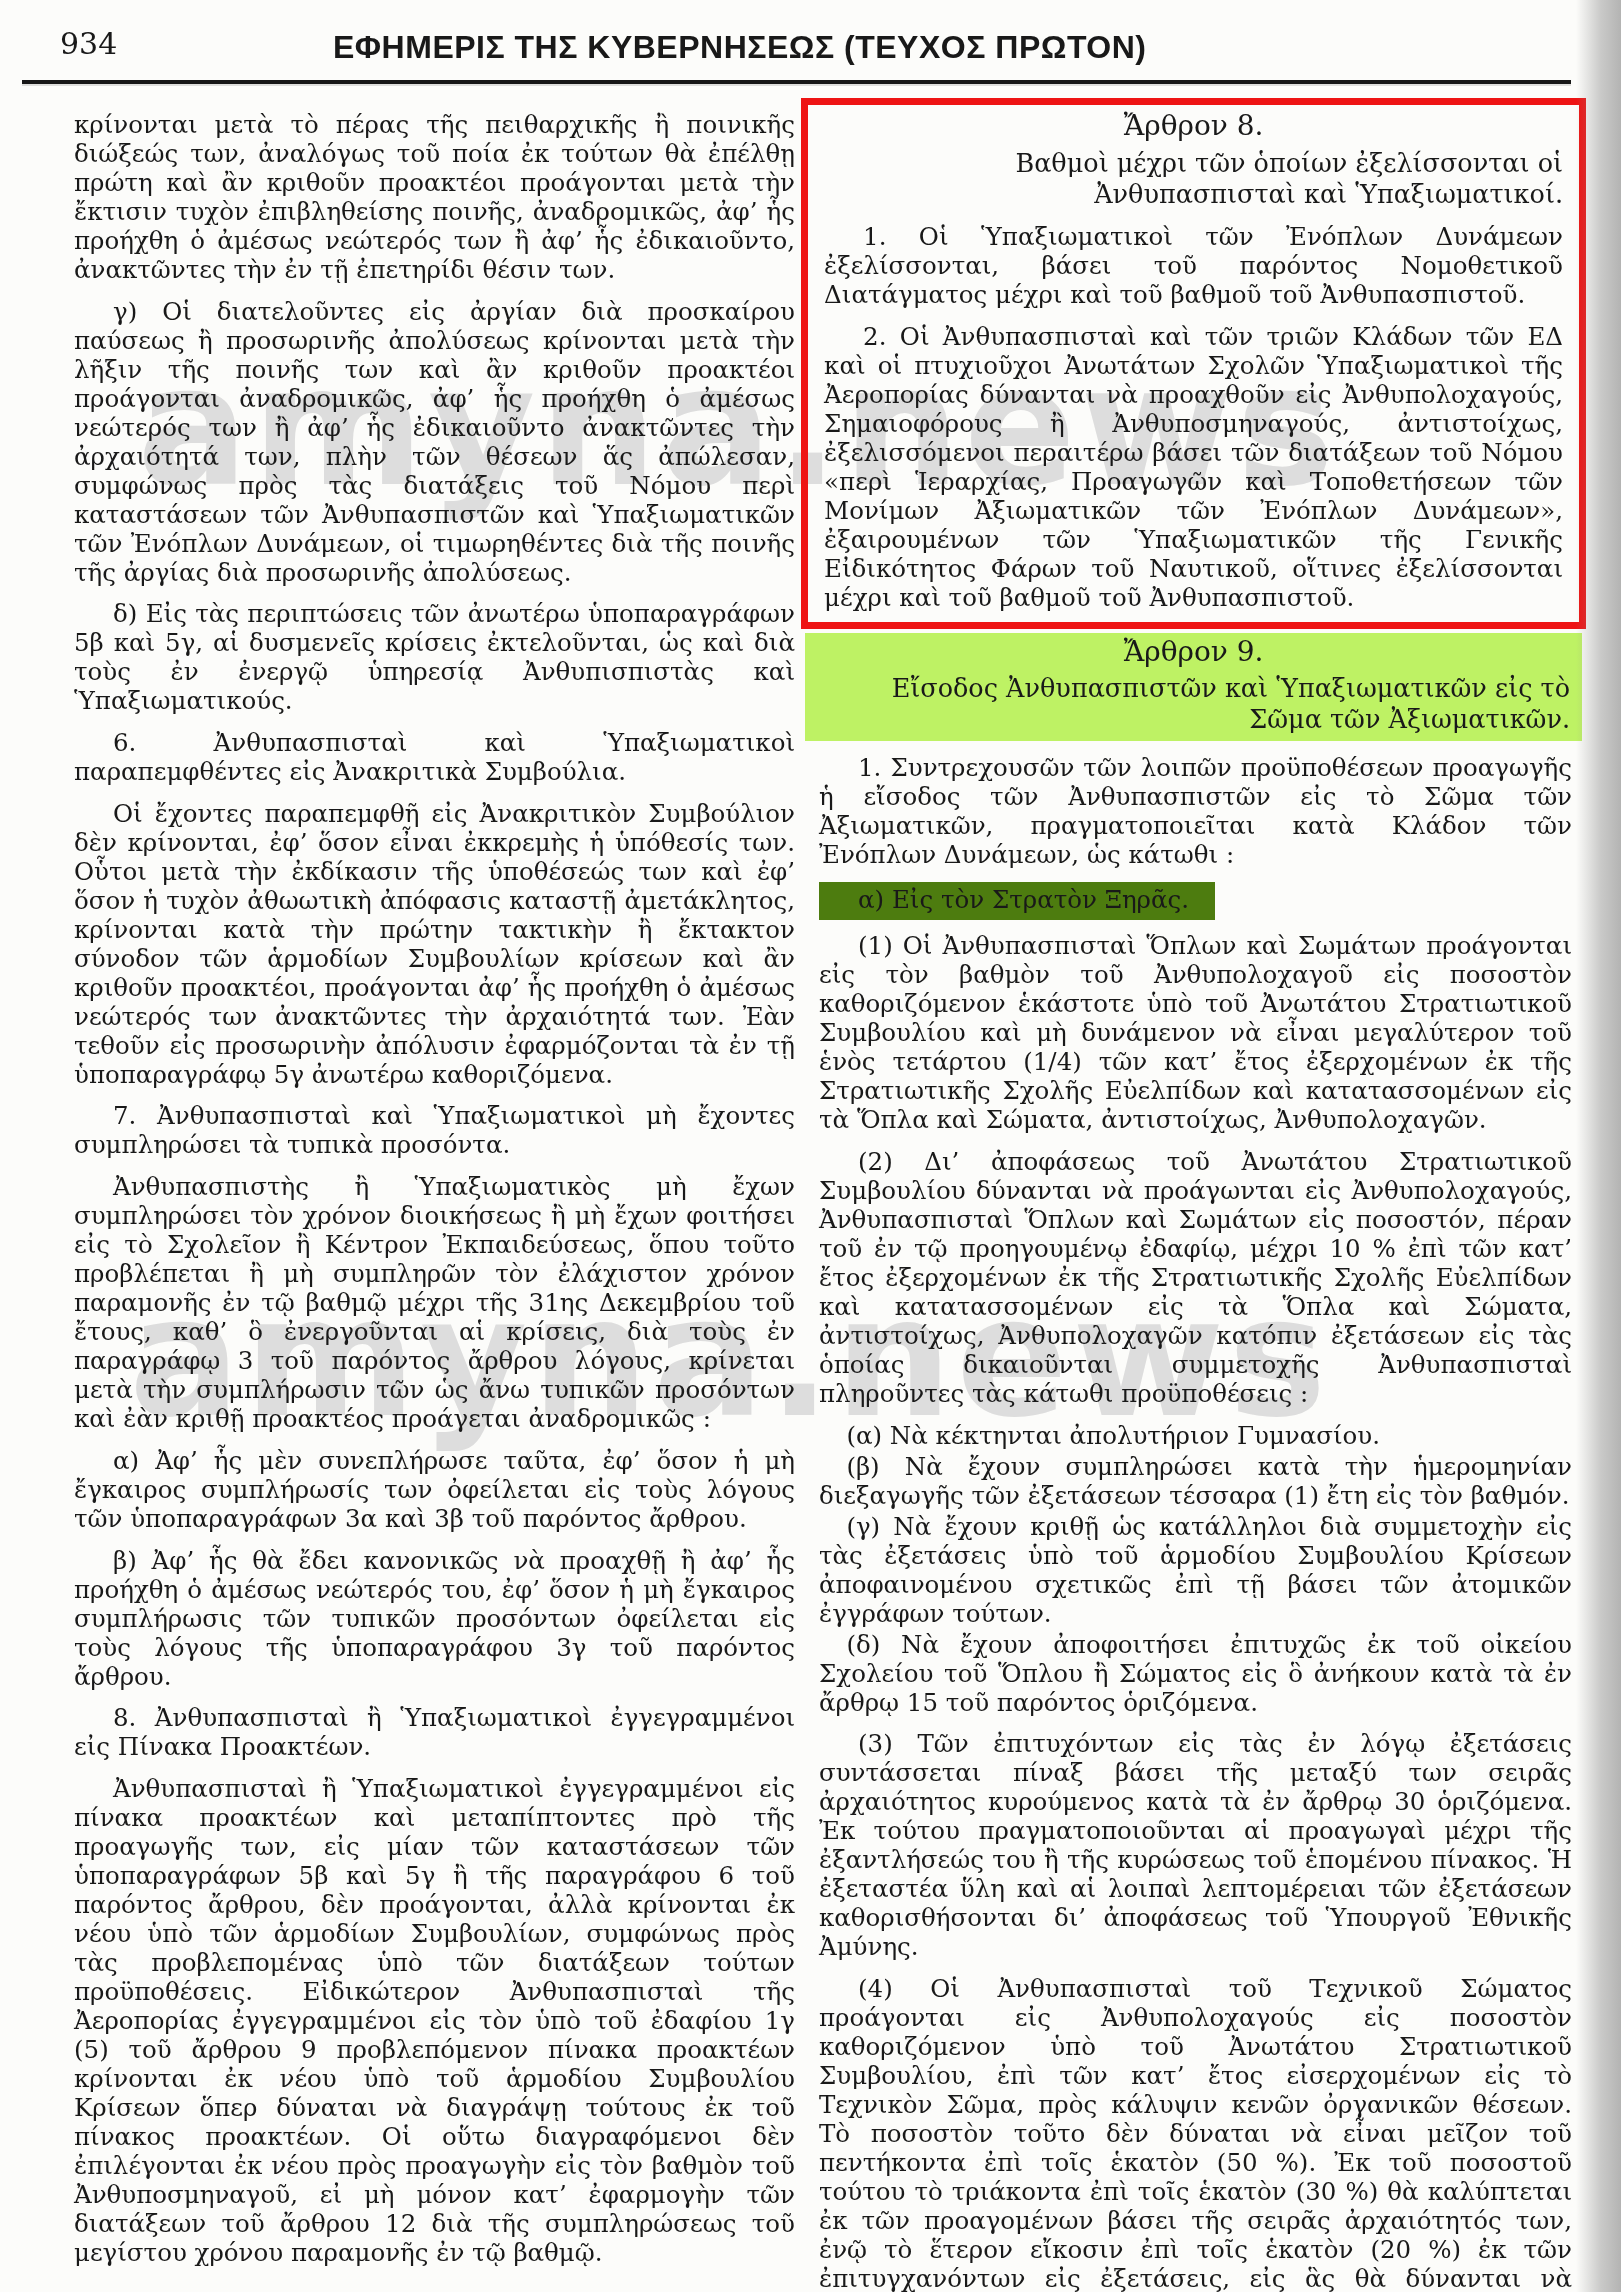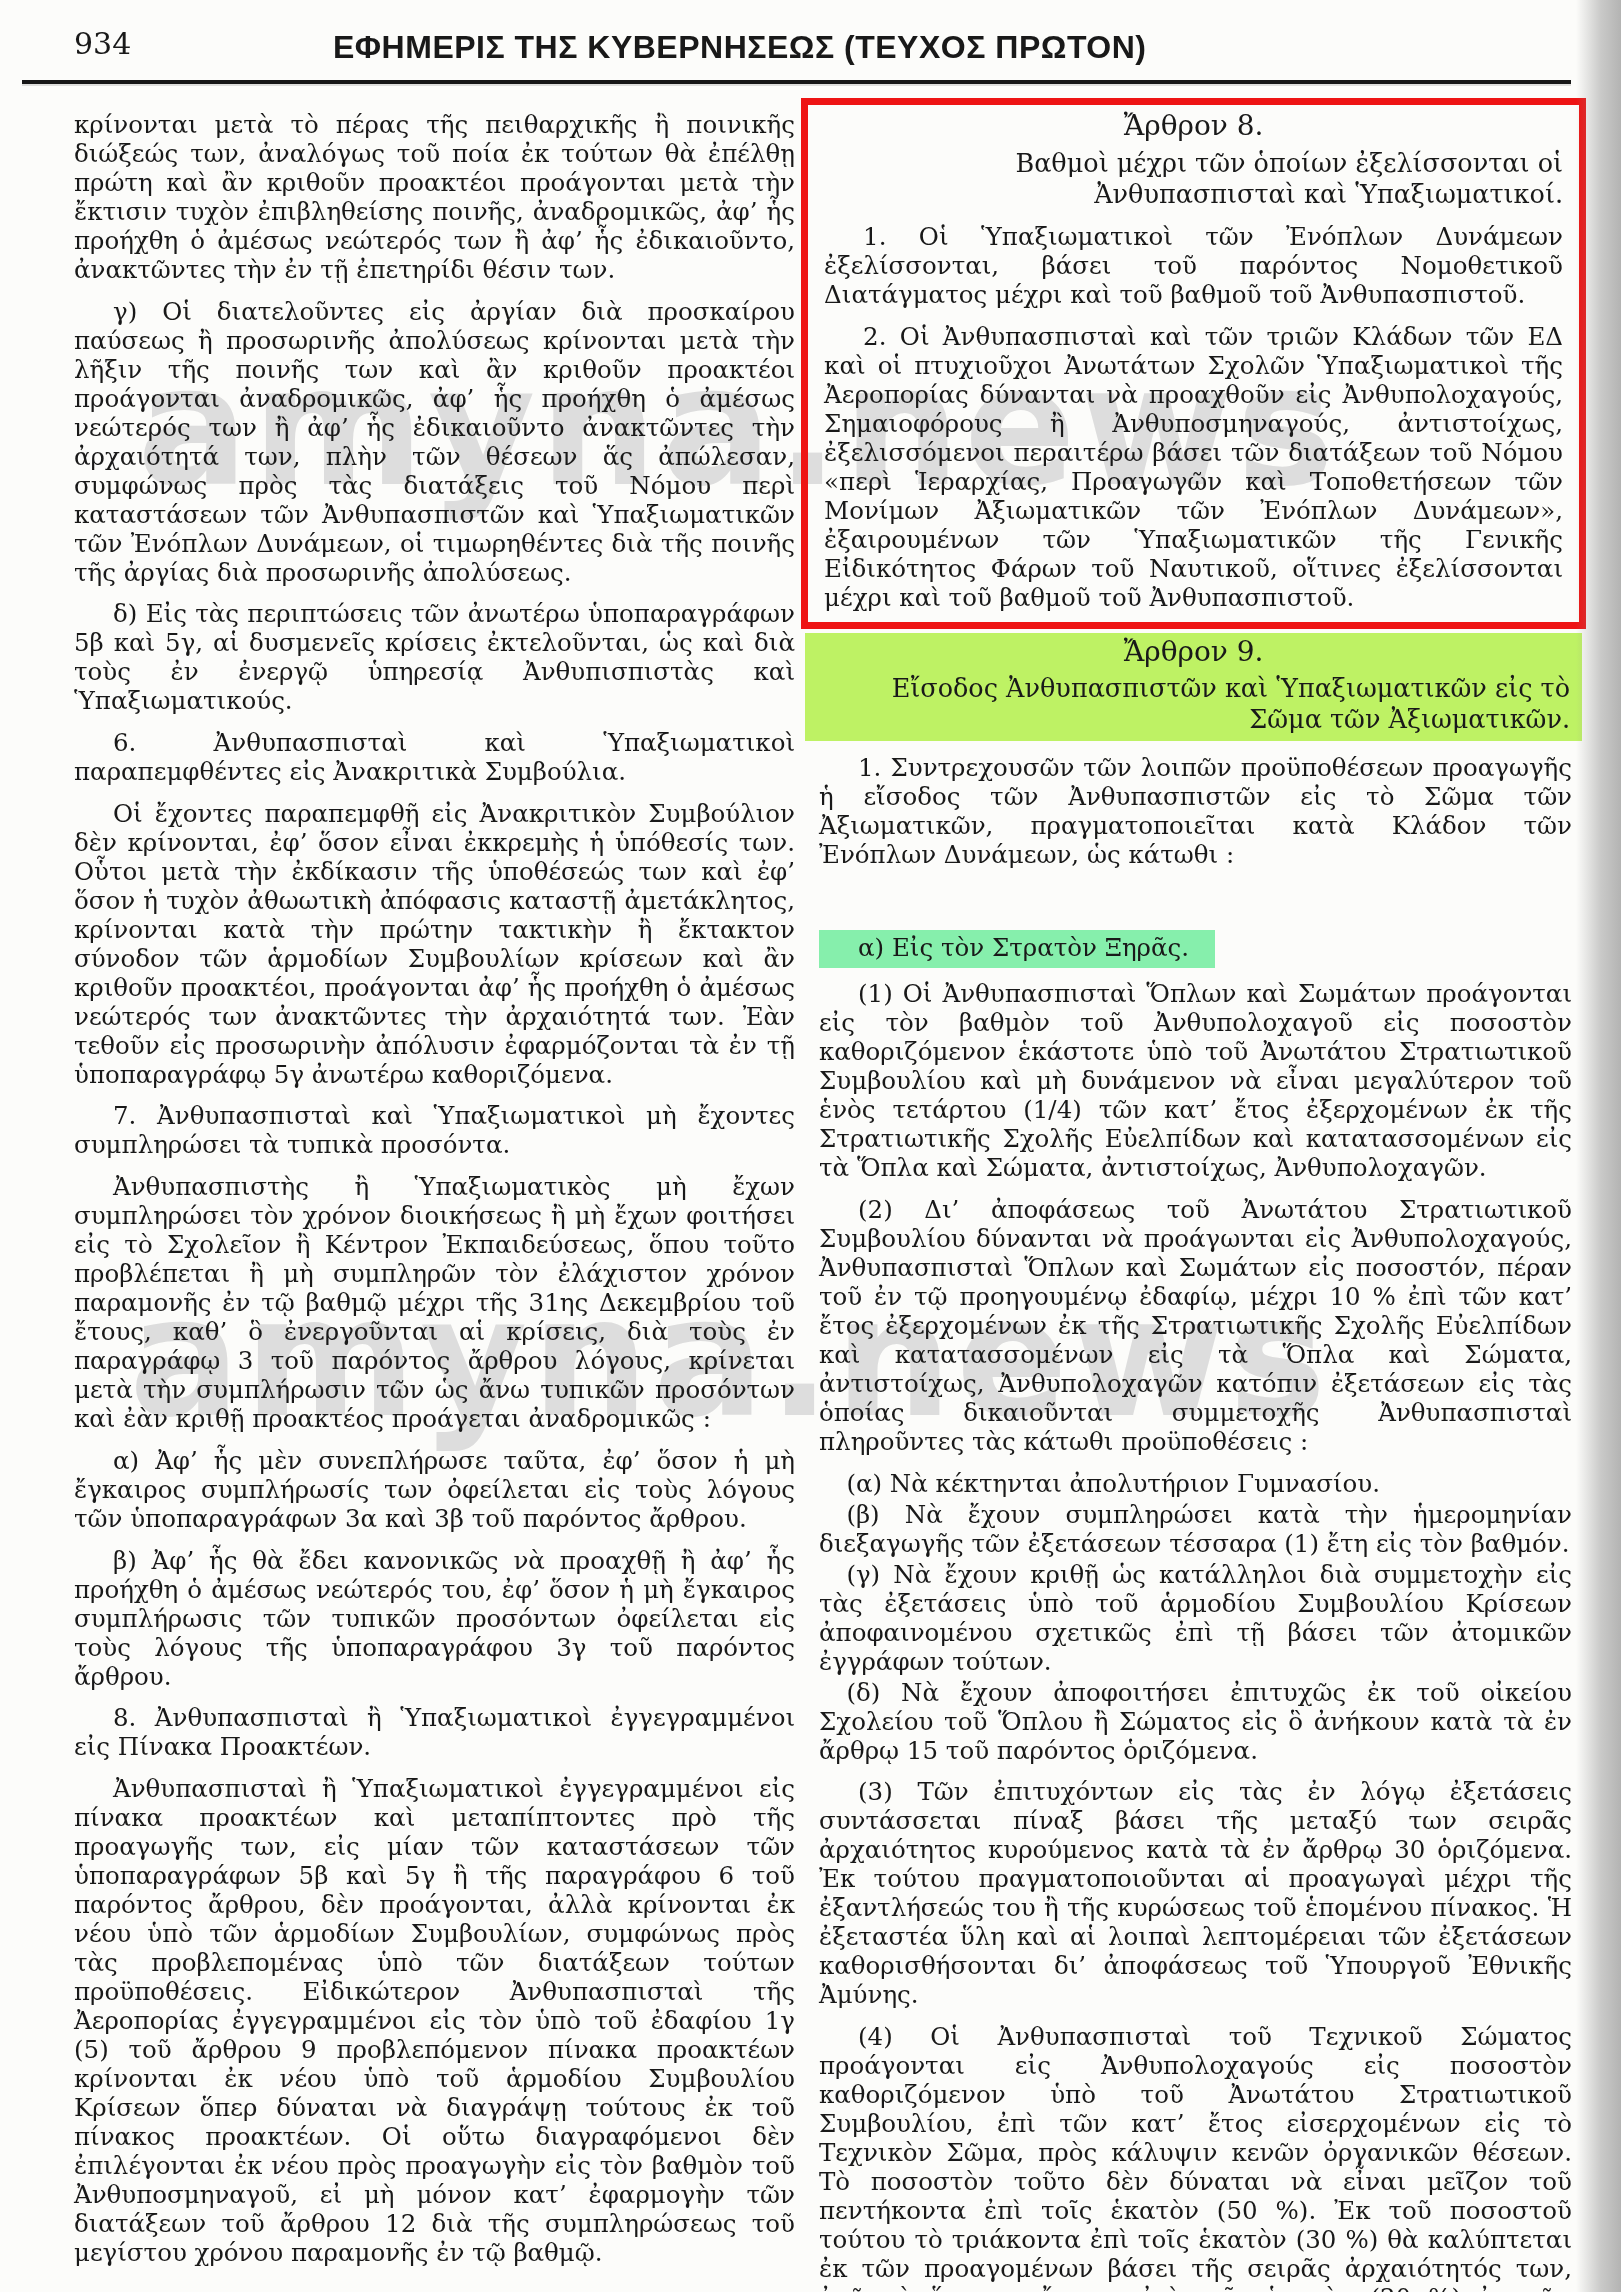"934" .pagenum { left: 74px -> 60px }
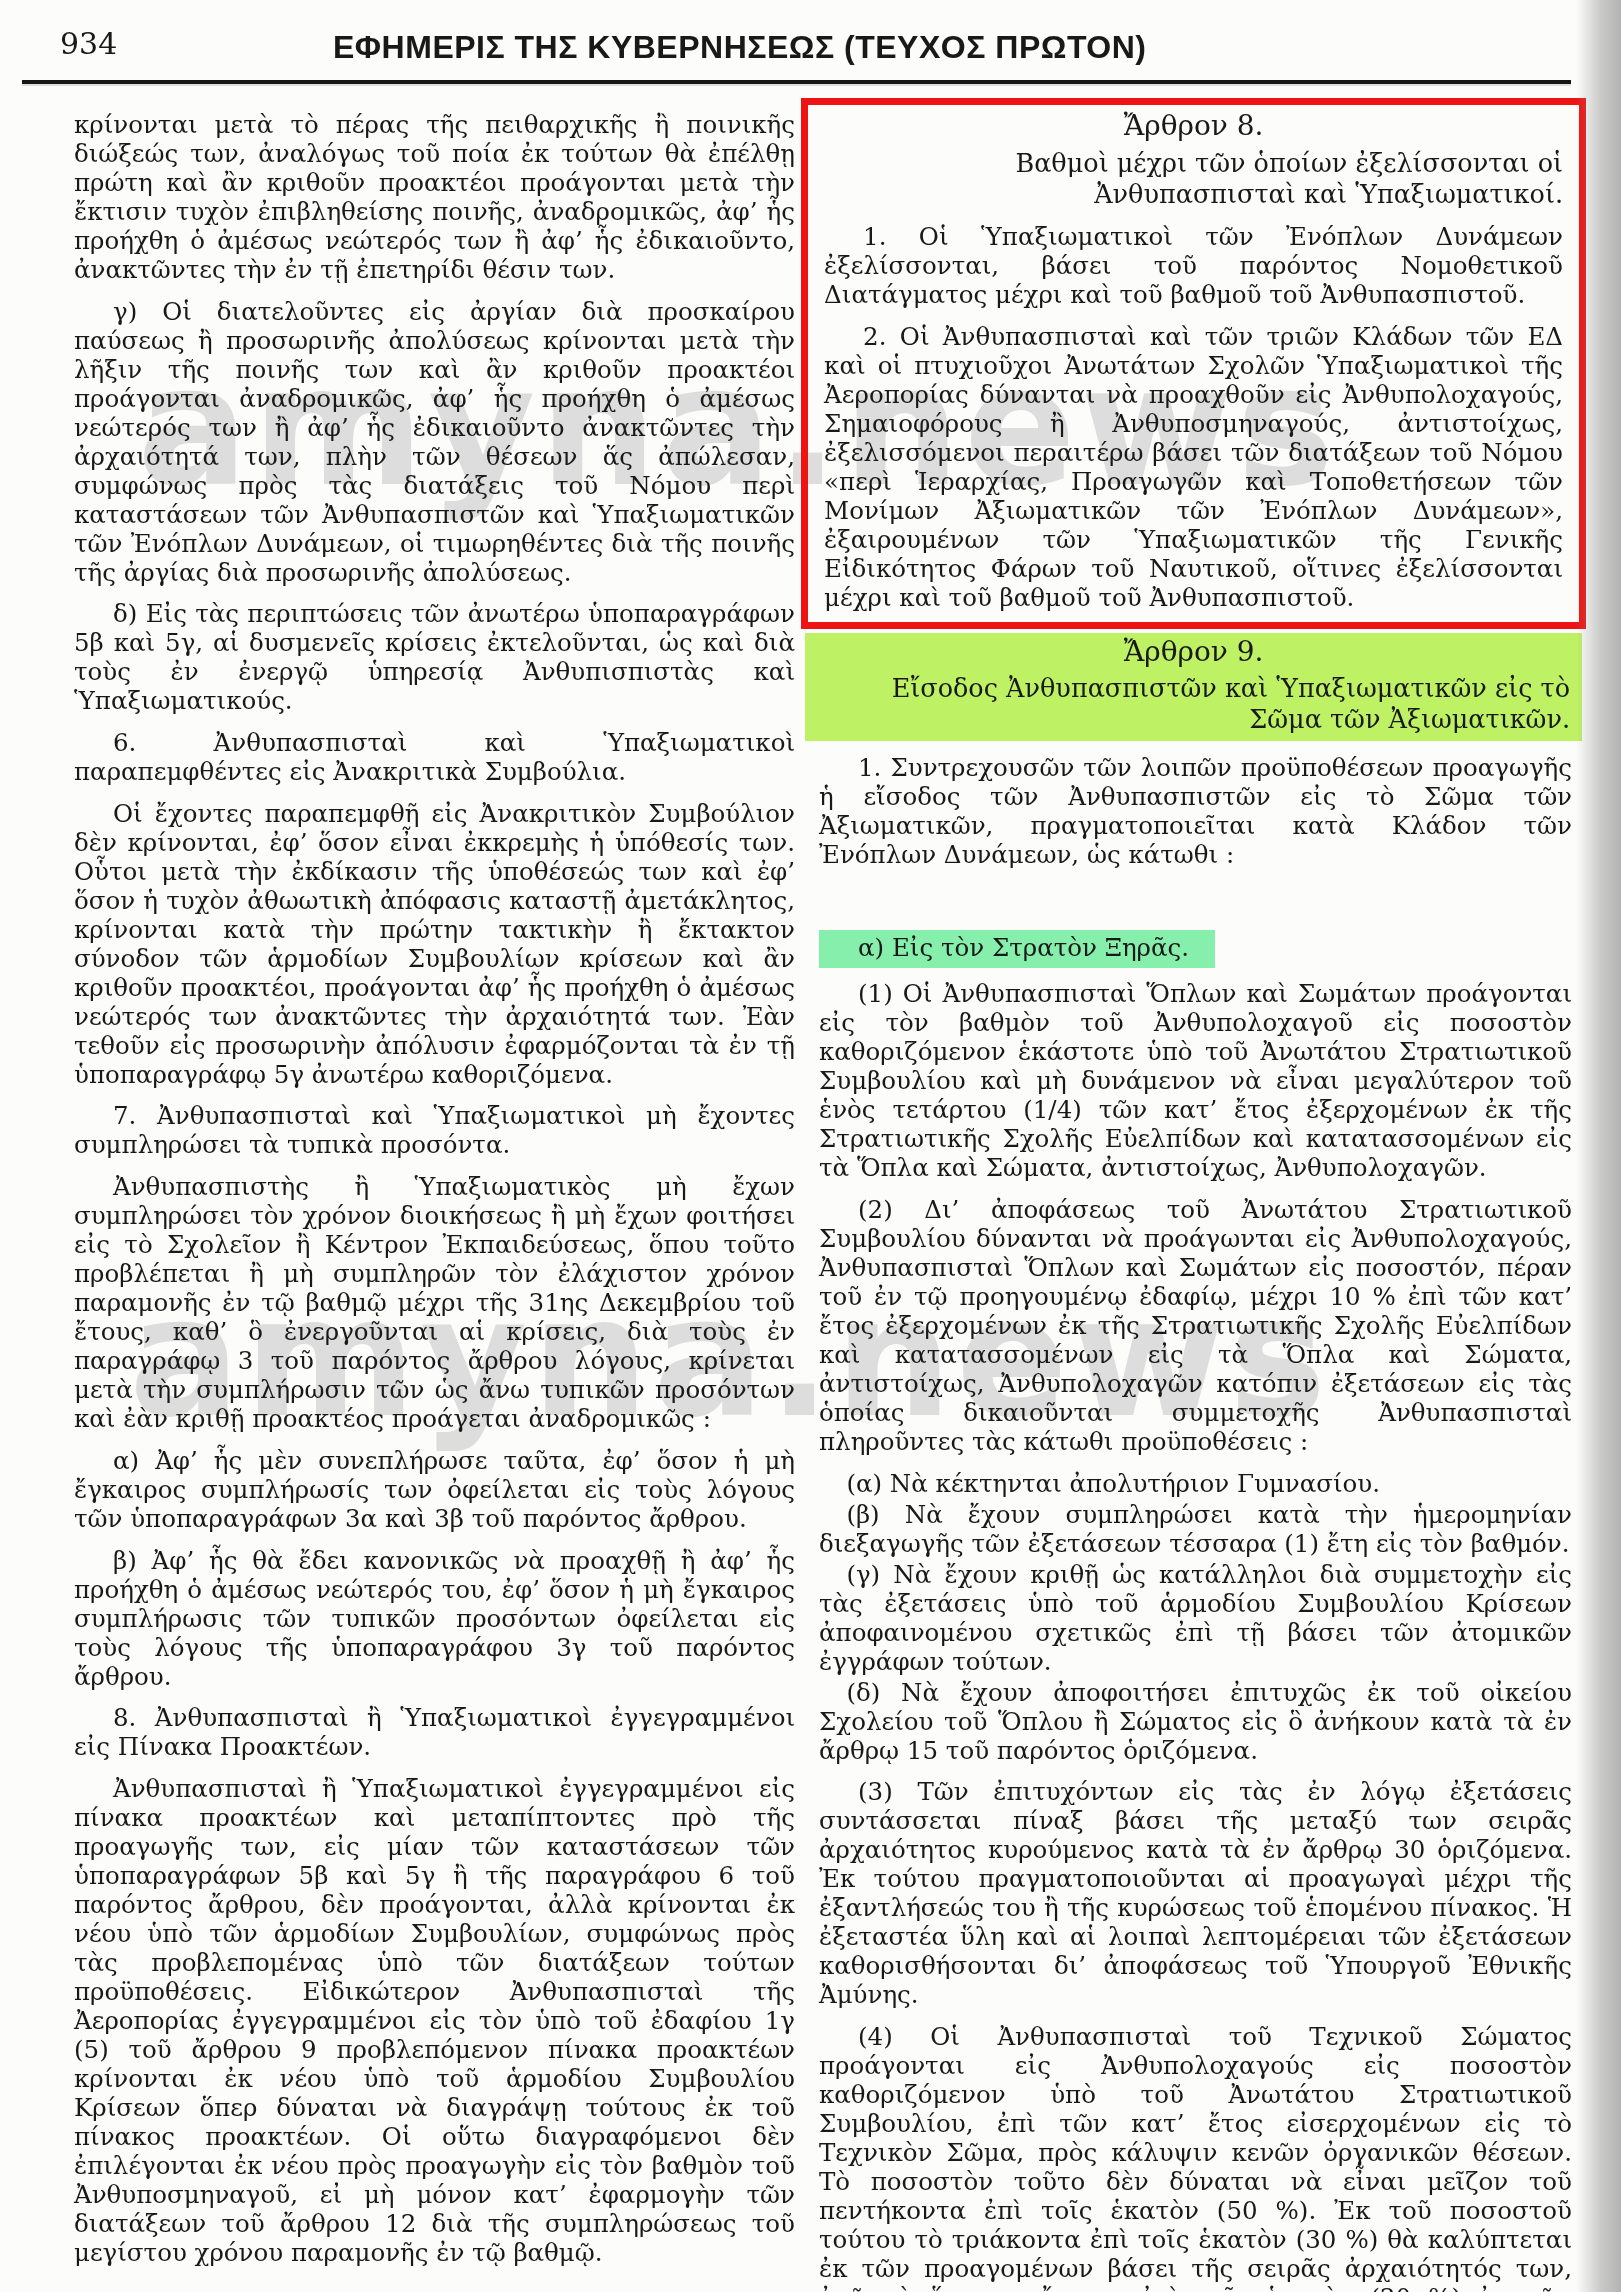"α) Εἰς τὸν Στρατὸν Ξηρᾶς." .yellow-inline { background: #86efac -> #4d7c0f; margin-top: 48px -> none }
